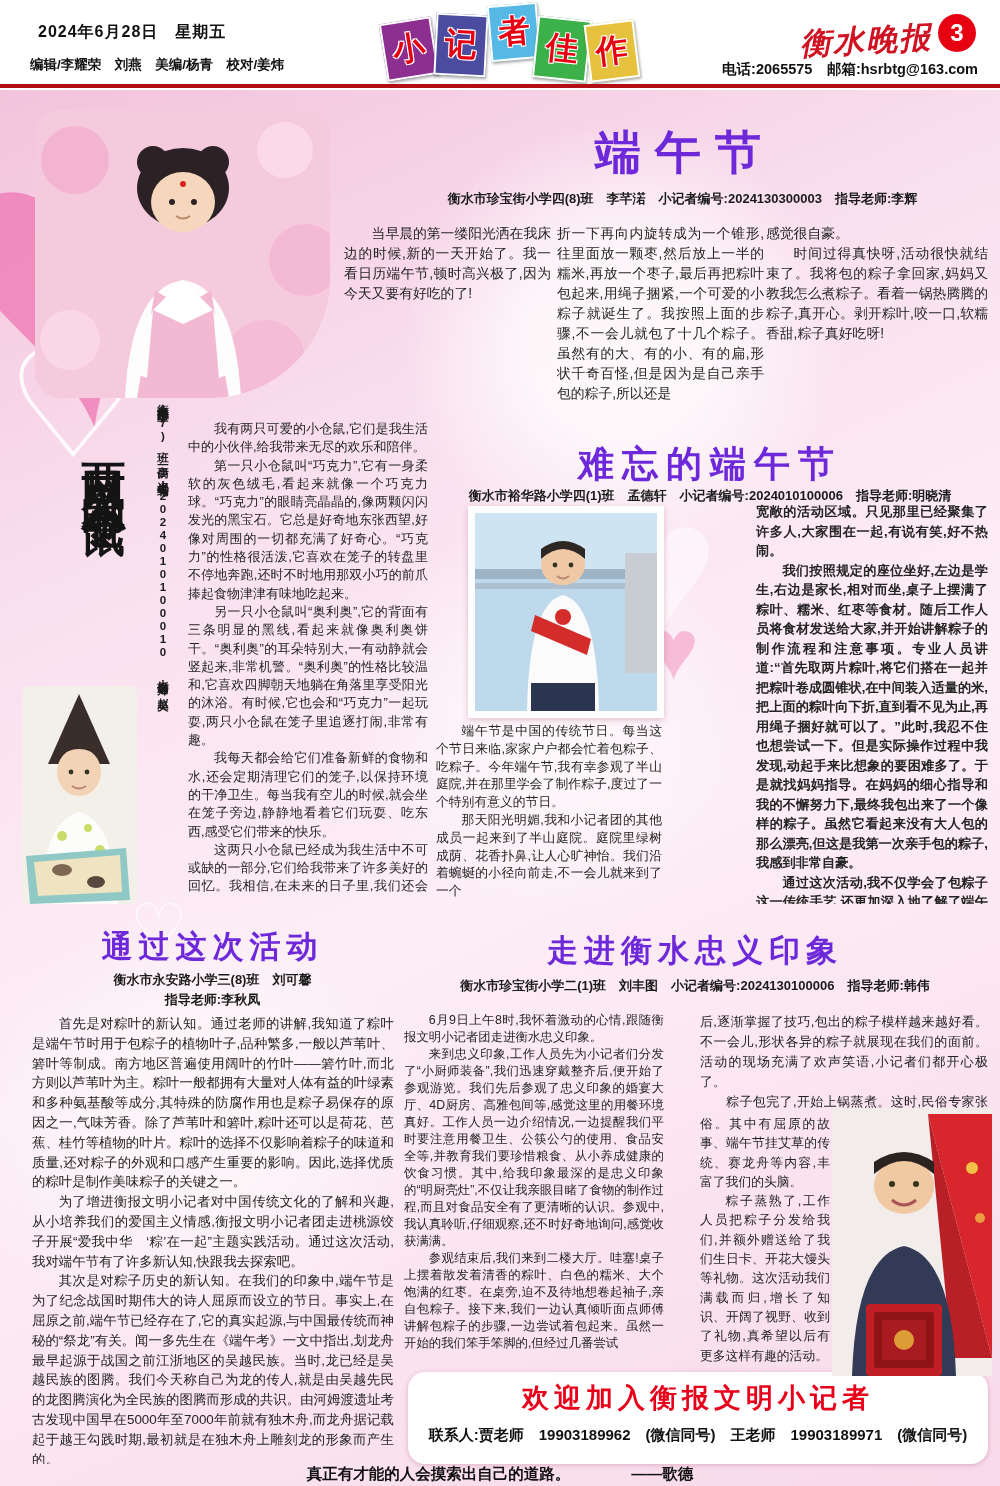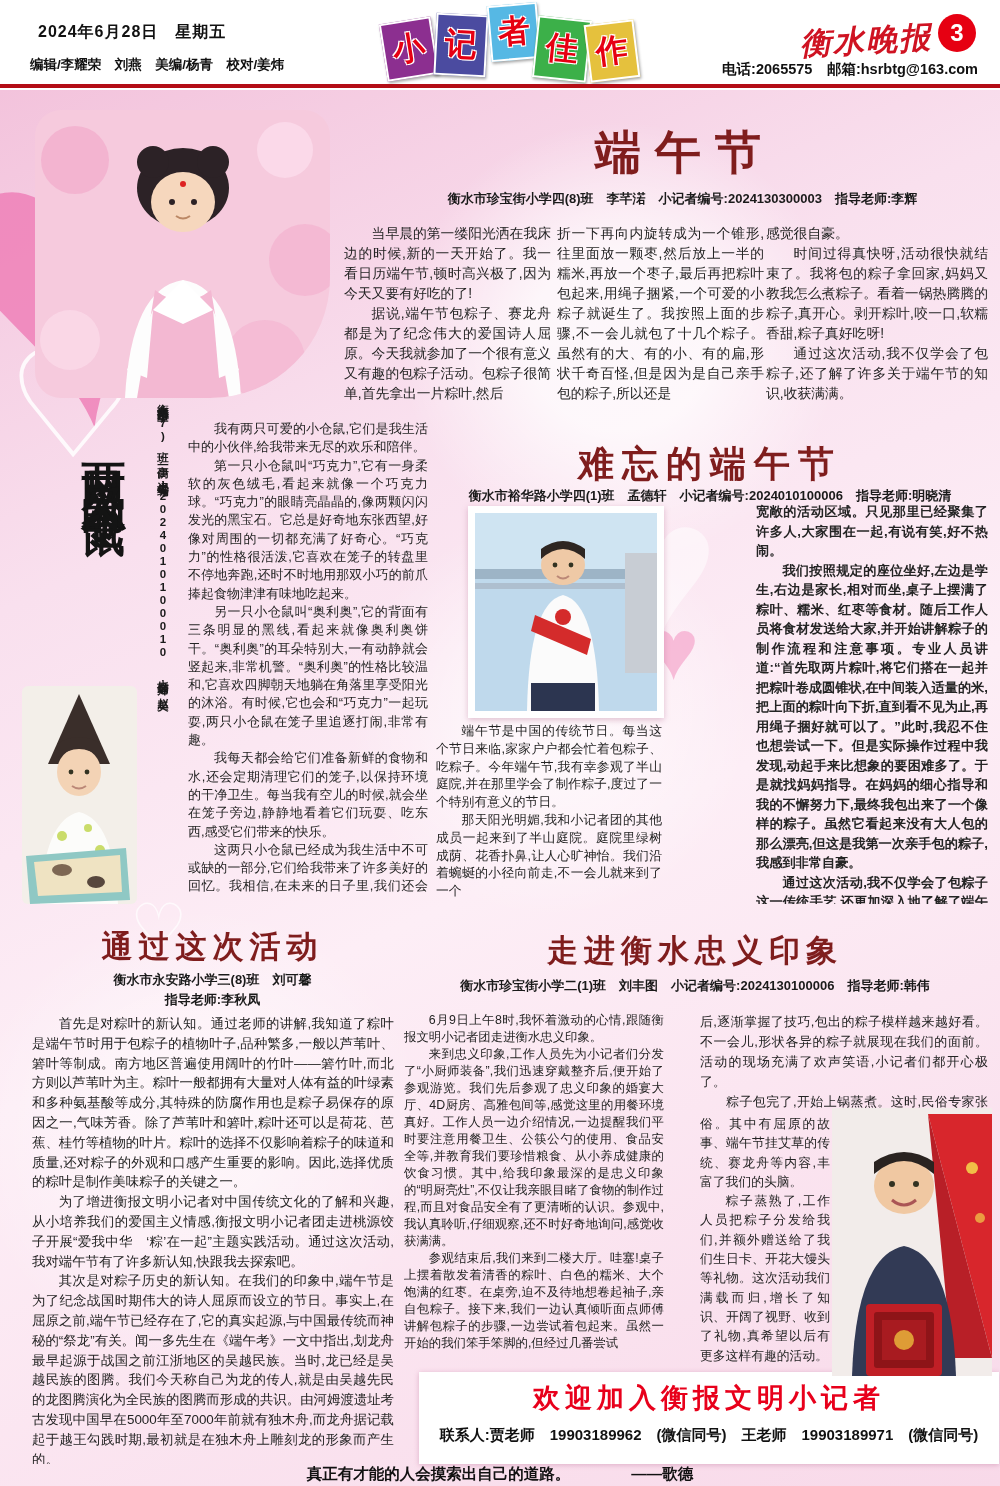"端午节" .art-title { color: #7f1d1d -> #6d28d9 }
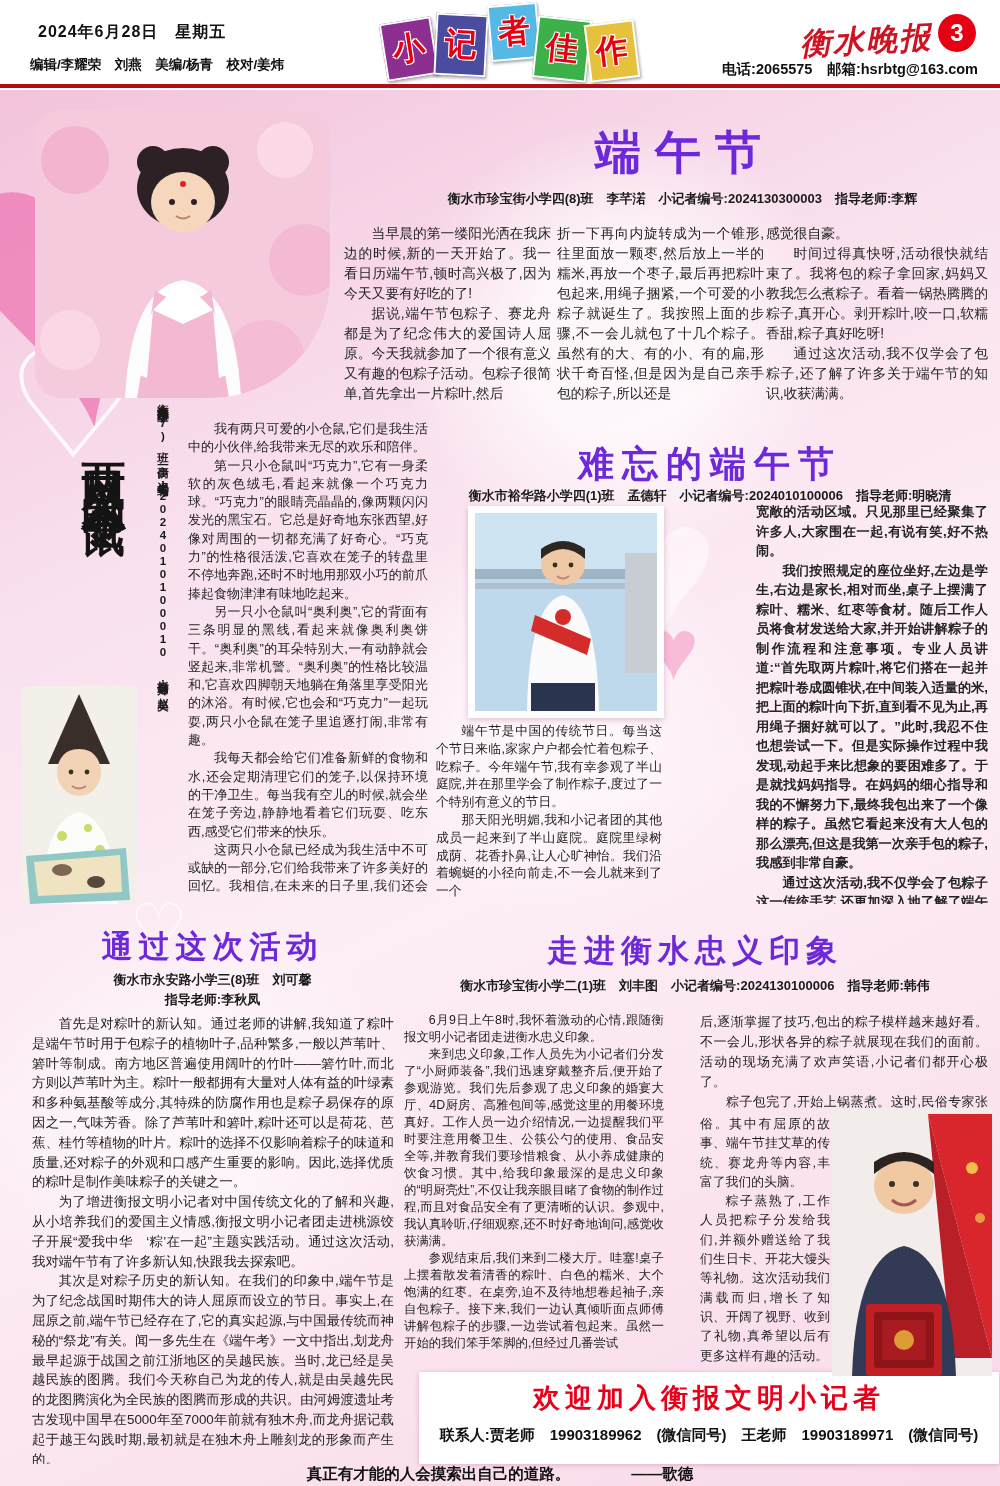"据说,端午节包粽子、赛龙舟都是为了纪念伟大的爱国诗人屈原。今天我就参加了一个很有" p.ind { html: <p>据说,端午节包粽子、赛龙舟都是为了纪念伟大的爱国诗人屈原。今天我就参加了一个很有意义又有趣的包粽子活动。包粽子很简单,首先拿出一片粽叶,然后</p> -> none }
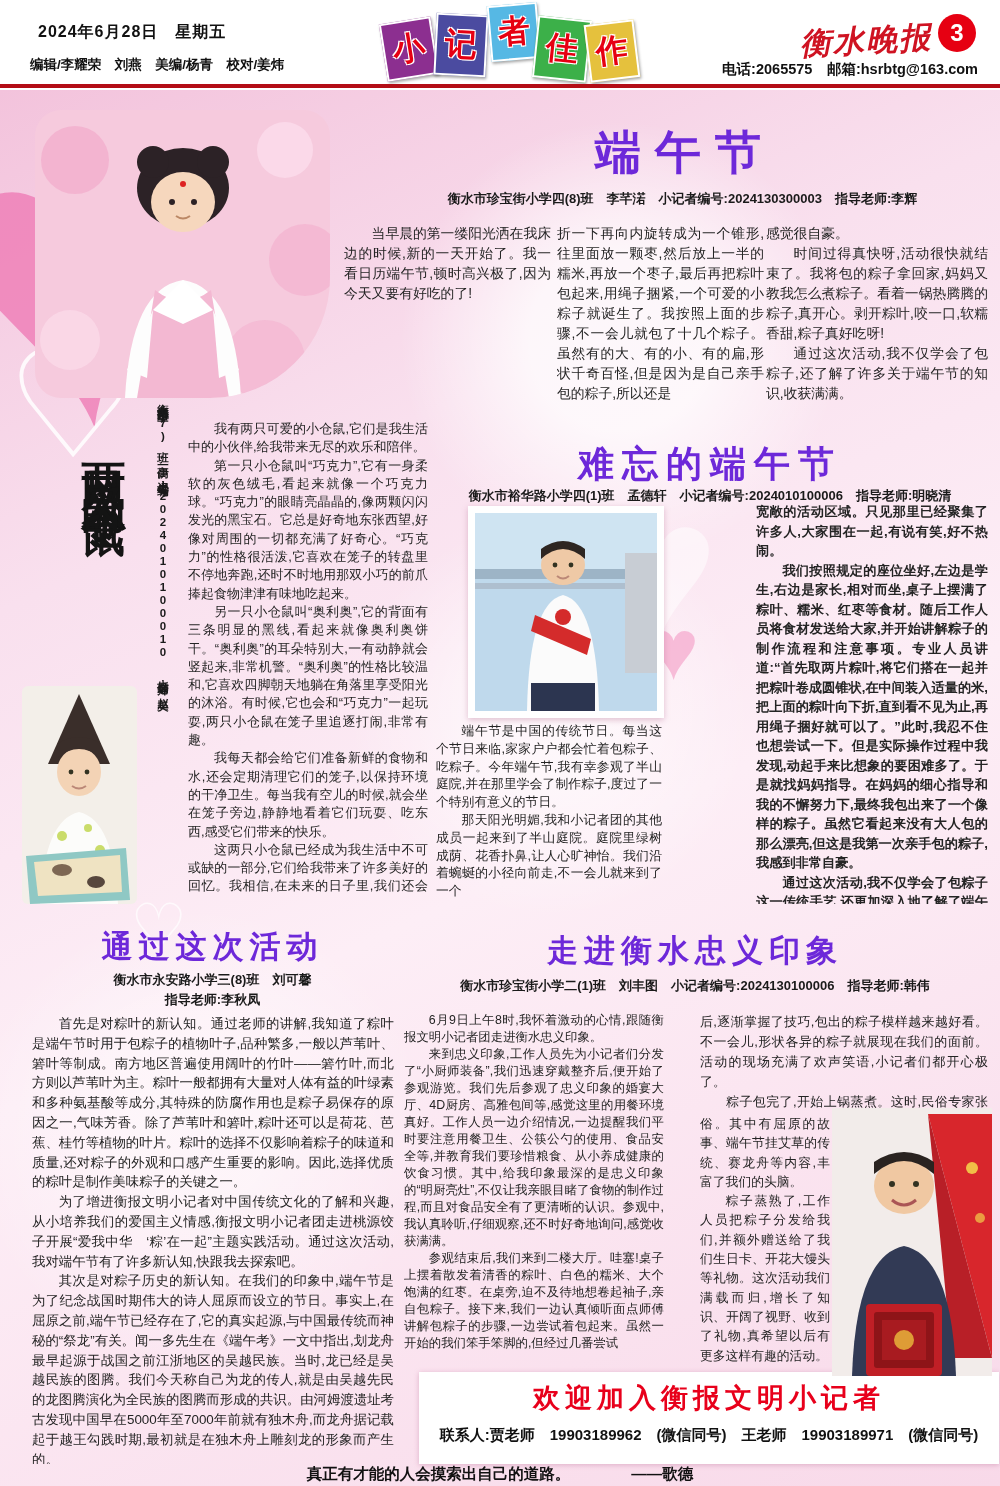"通过这次活动,我不仅学会了包粽子,还了解了许多关于端午节的知识,收获满满。" p.ind { html: <p>通过这次活动,我不仅学会了包粽子,还了解了许多关于端午节的知识,收获满满。</p> -> none }
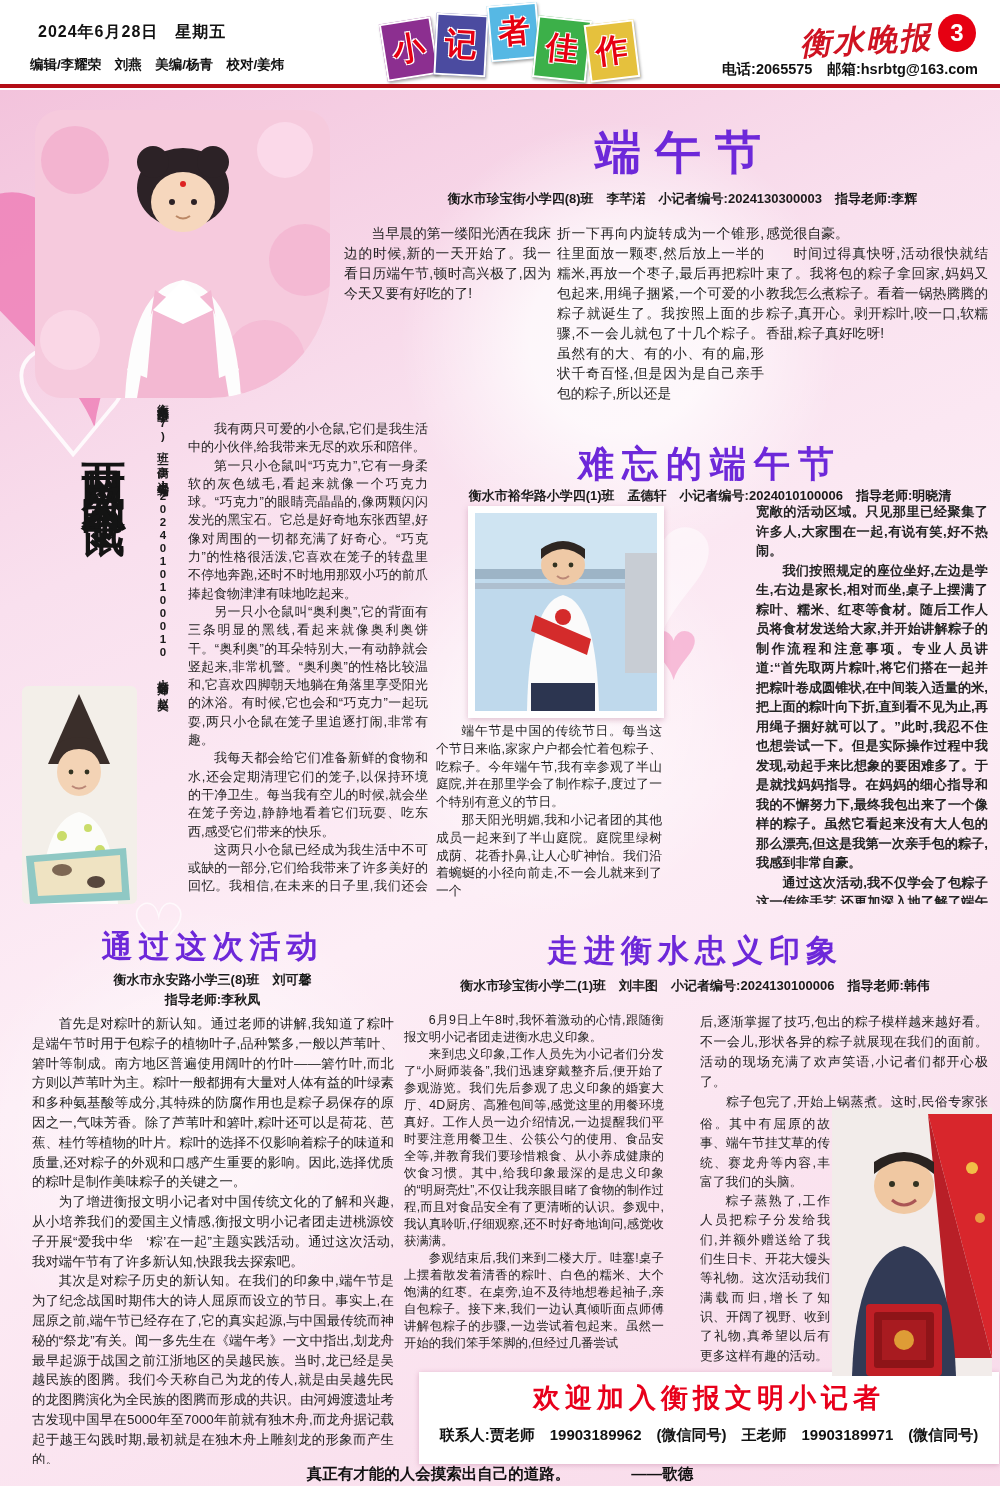"欢迎加入衡报文明小记者" .banner { border-radius: 0 -> 17px; left: 419px -> 408px }
